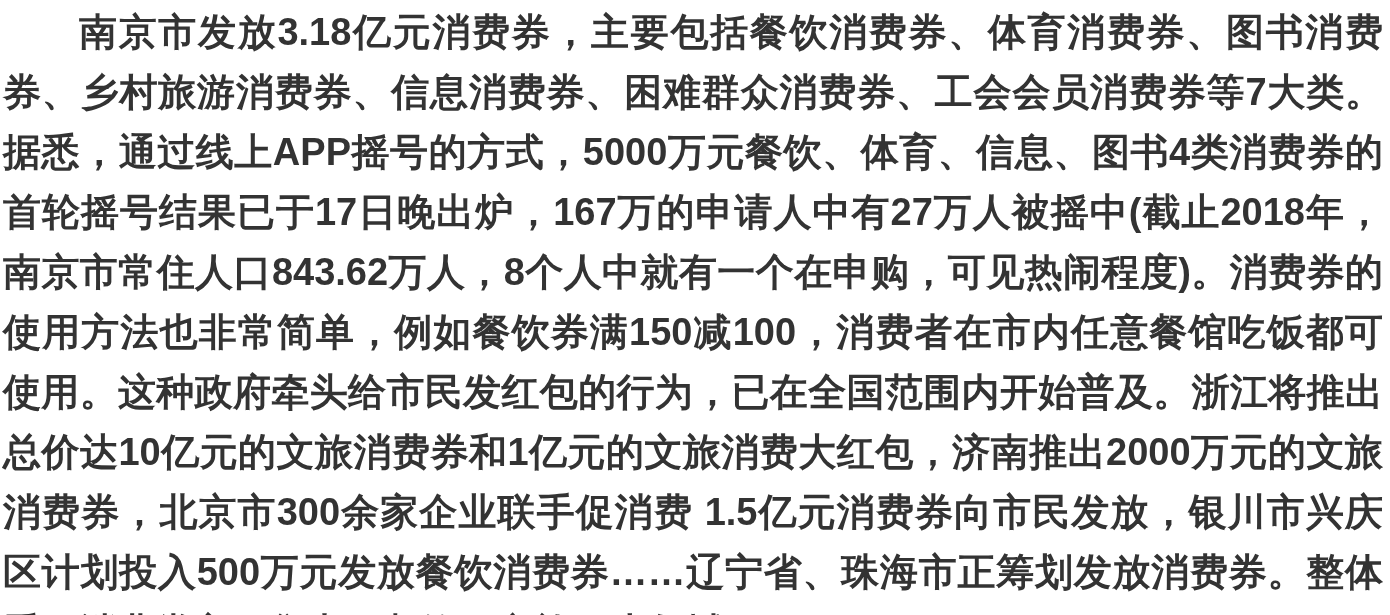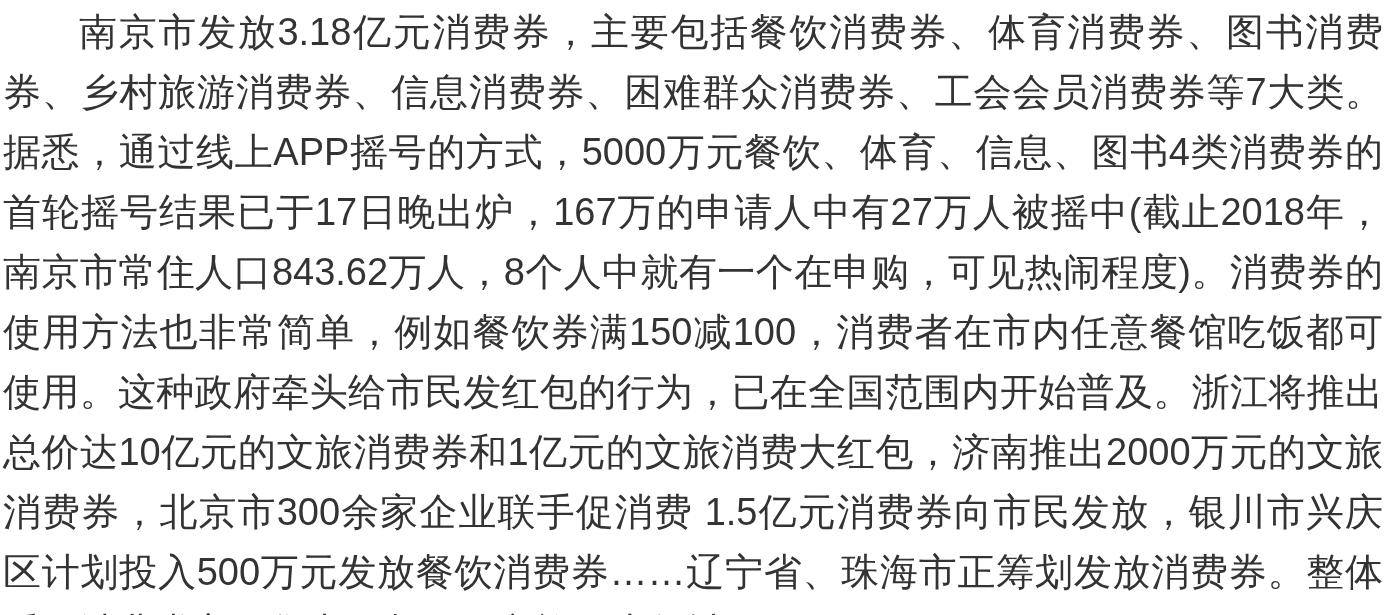"南京" .seg.bold { font-weight: 400 -> 700 }
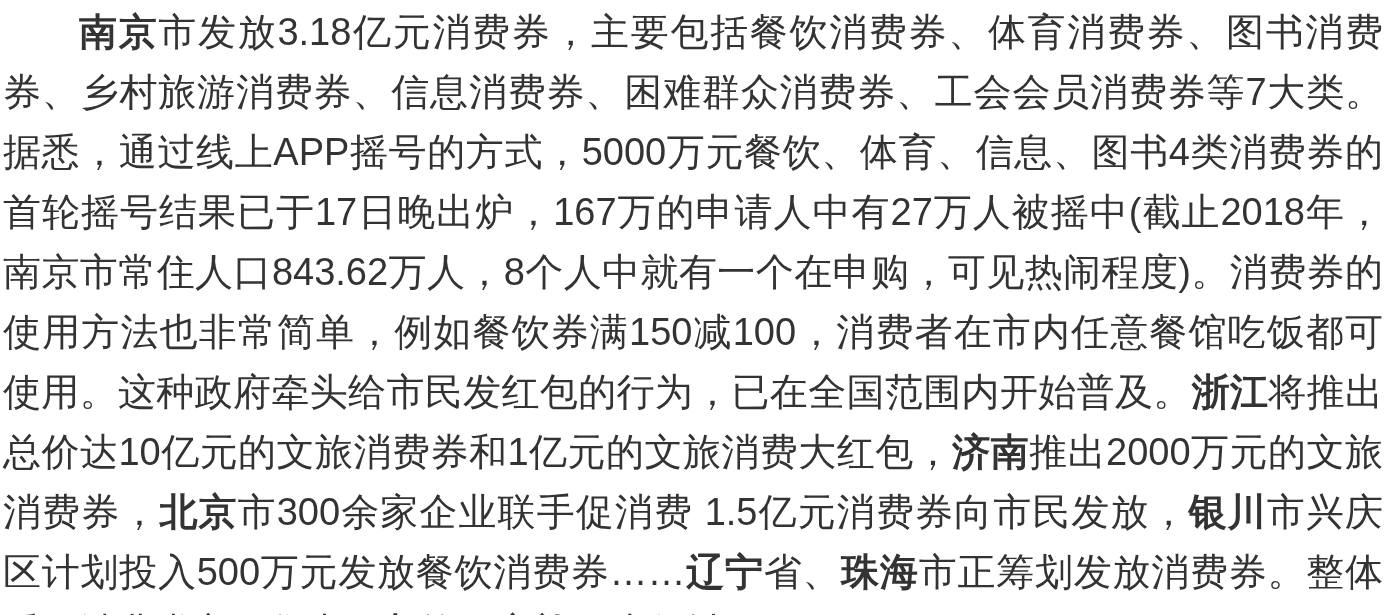"市发放3.18亿元消费券，主要包括餐饮消费券、体育消费券、图书消费券、乡村旅游消" .seg { font-weight: 400 -> 700 }
